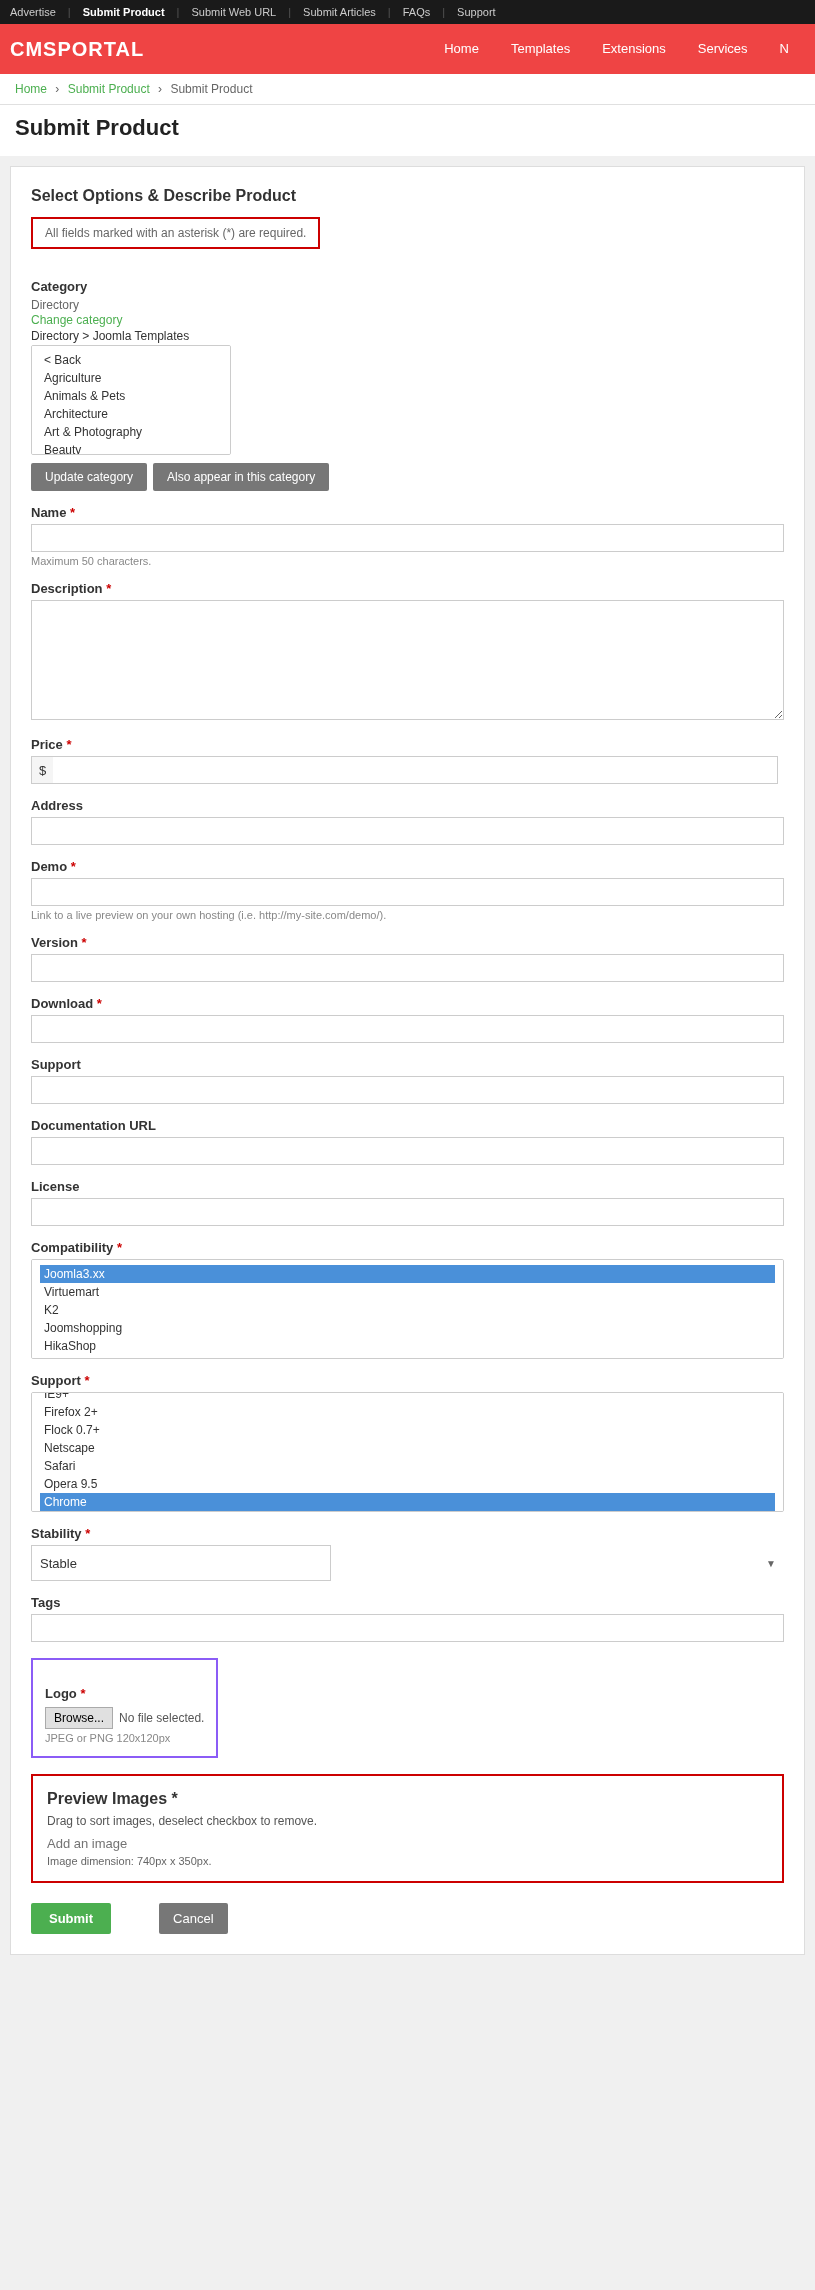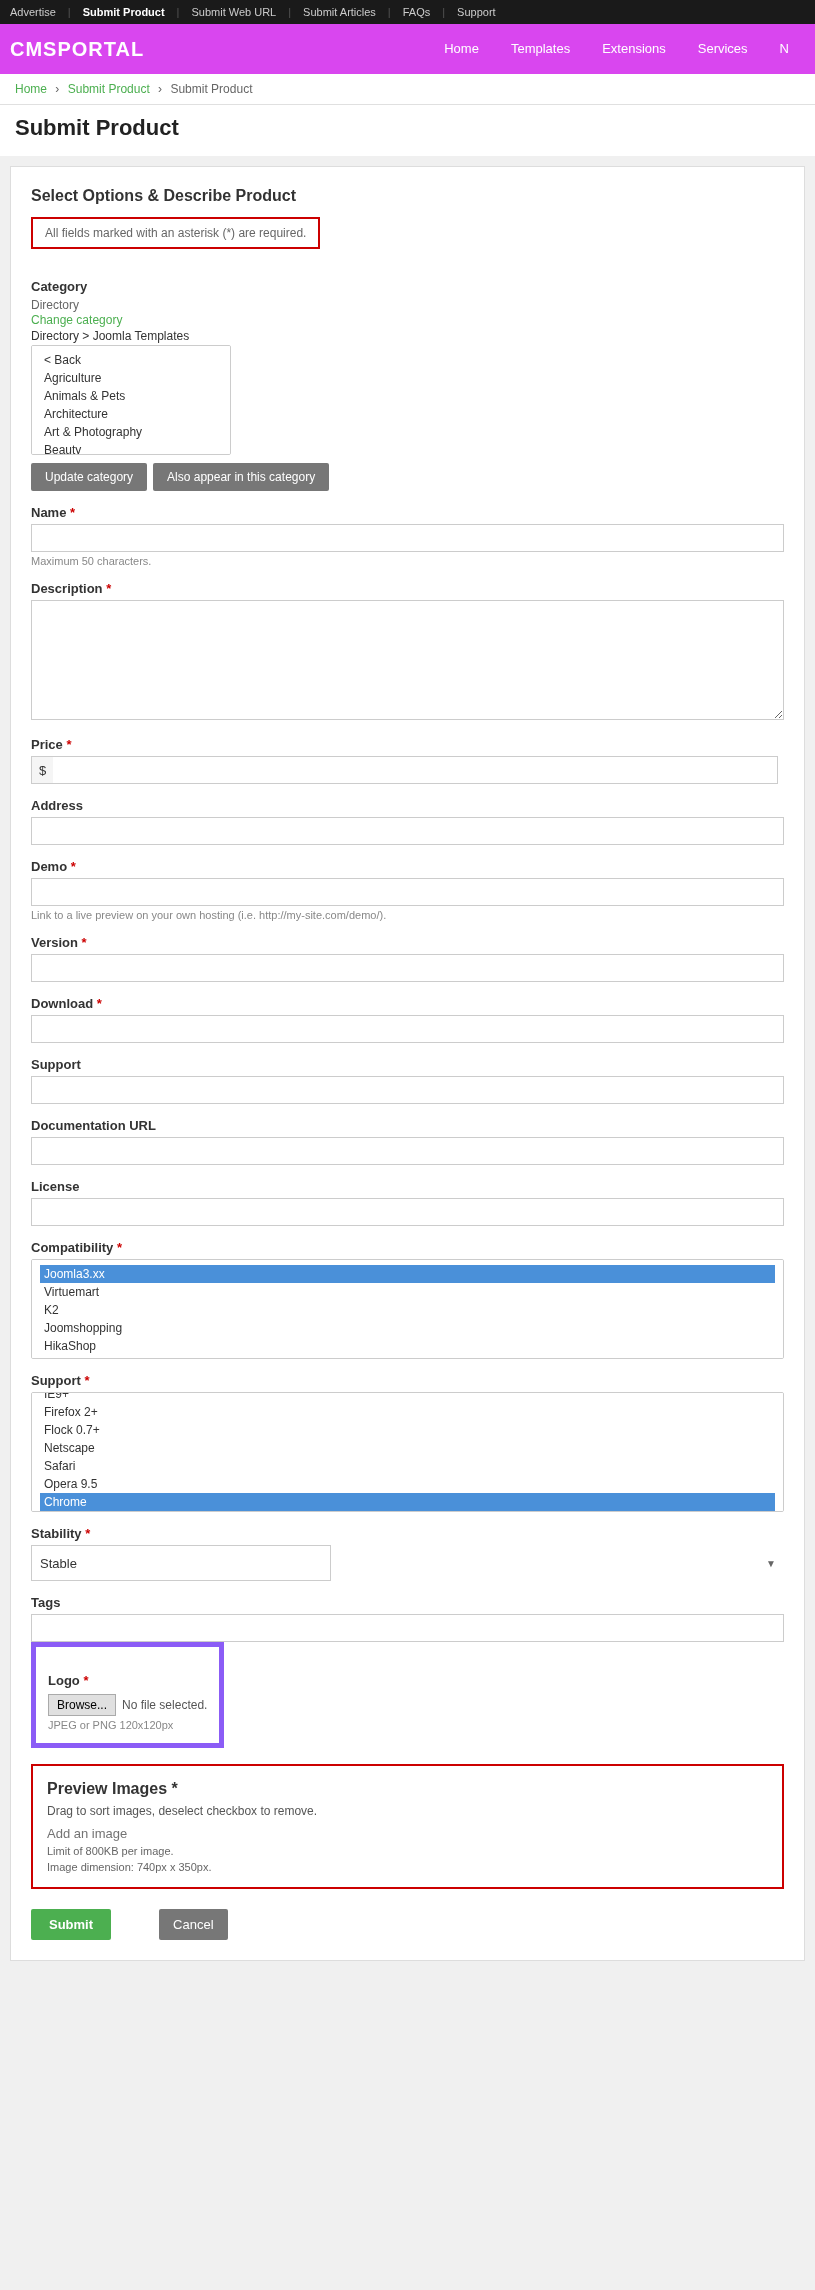"CMSPORTAL" .navbar { background: #d946ef -> #ef4444 }
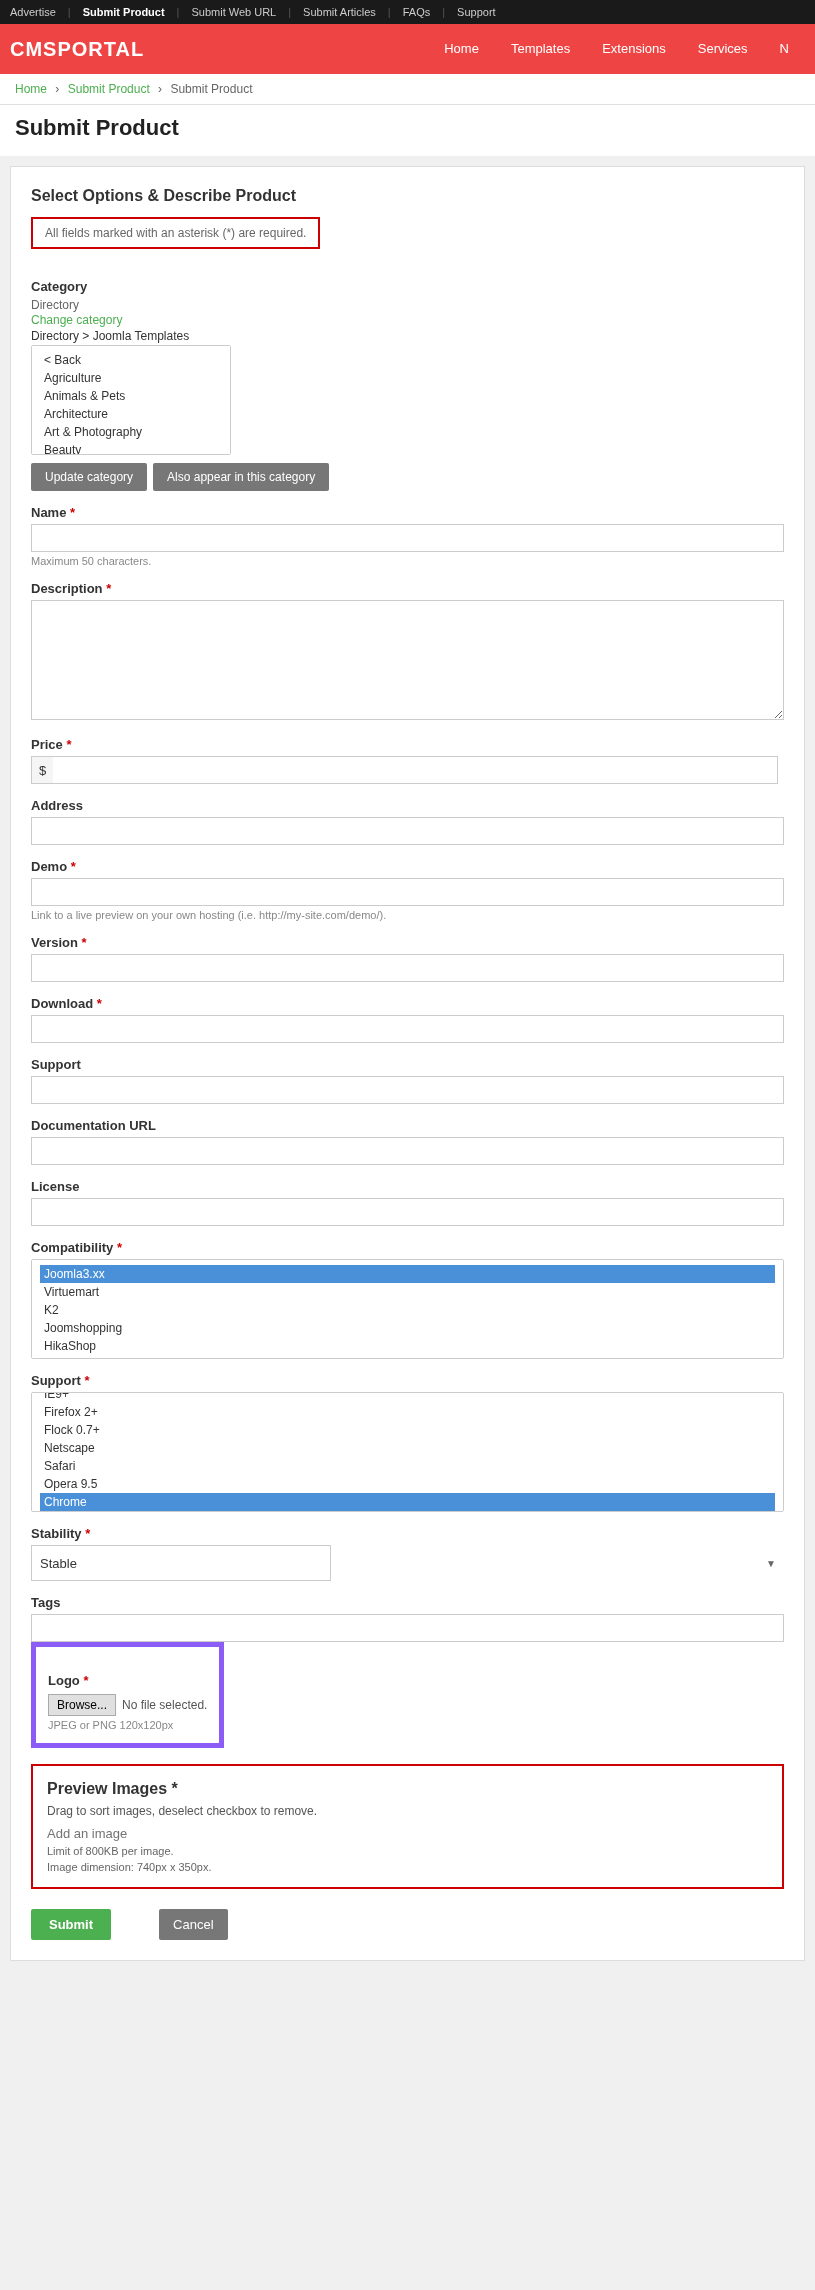"Logo *" .logo-section { border: 5px solid #8b5cf6 -> 2px solid #8b5cf6; margin-top: none -> 16px }
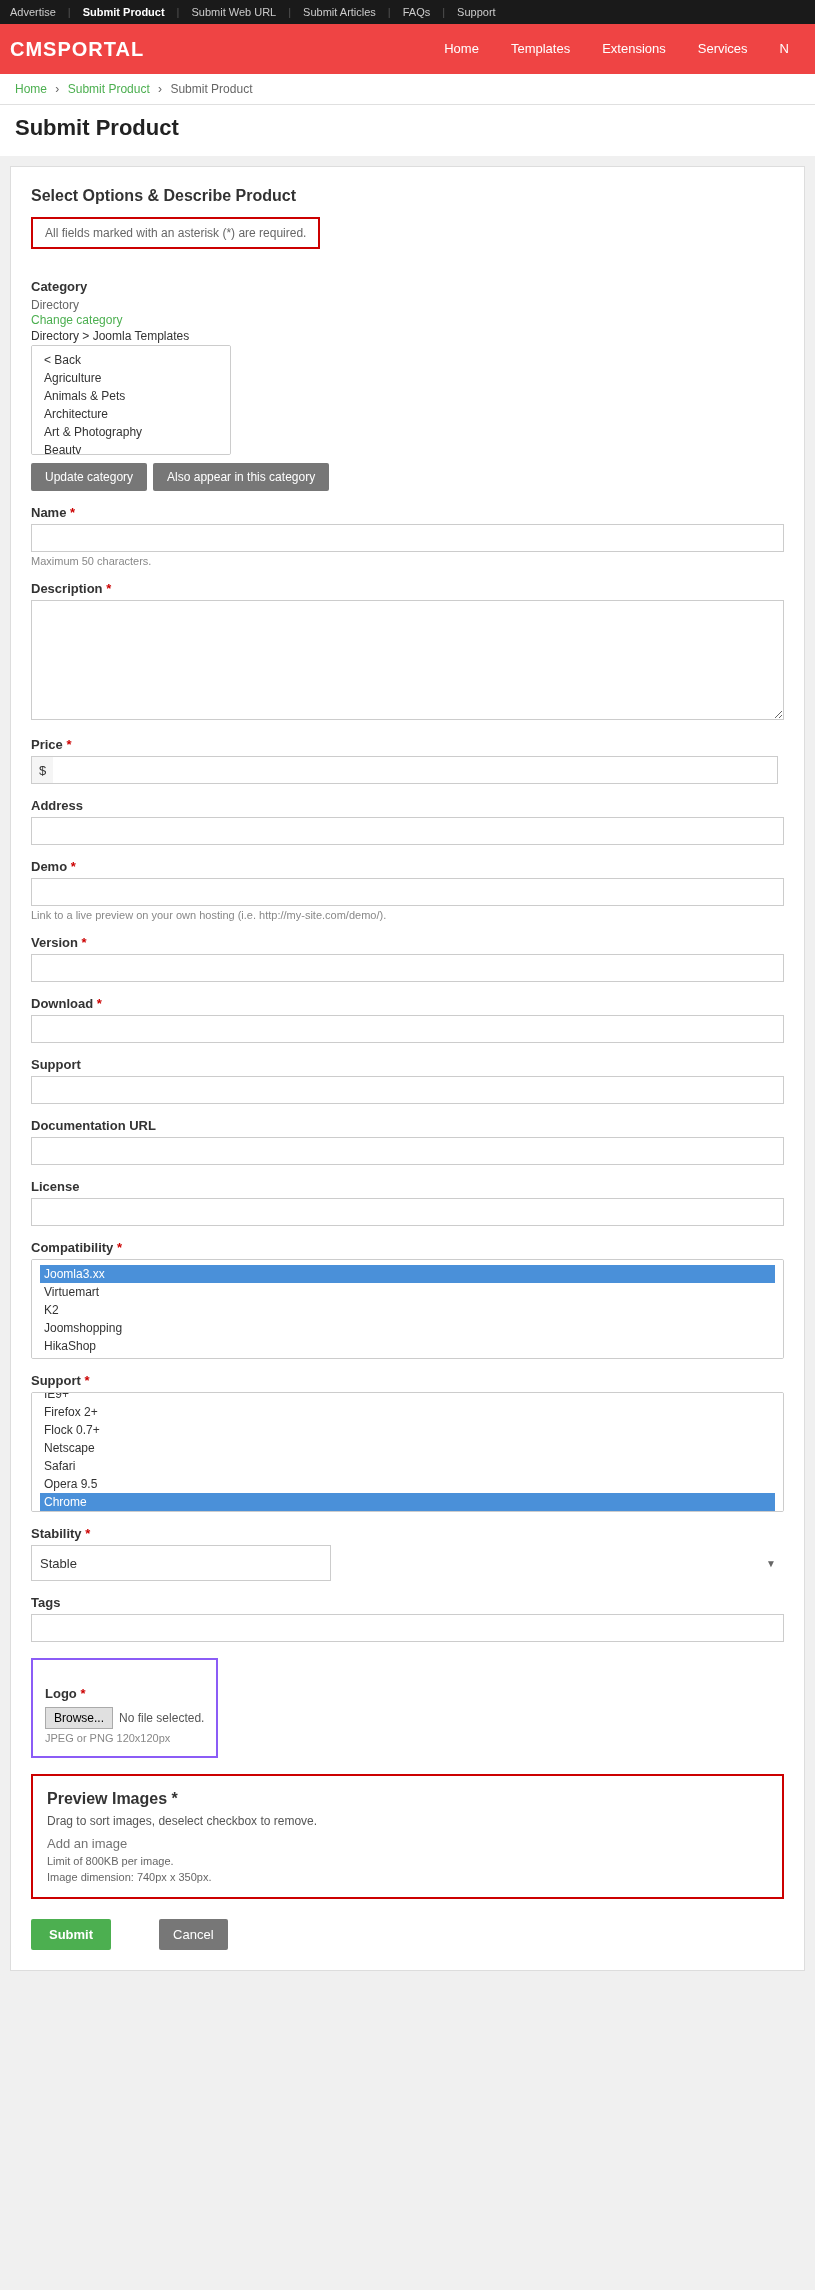"Limit of 800KB per image." div.preview-hint { html: <div>Limit of 800KB per image.</div> -> none }
